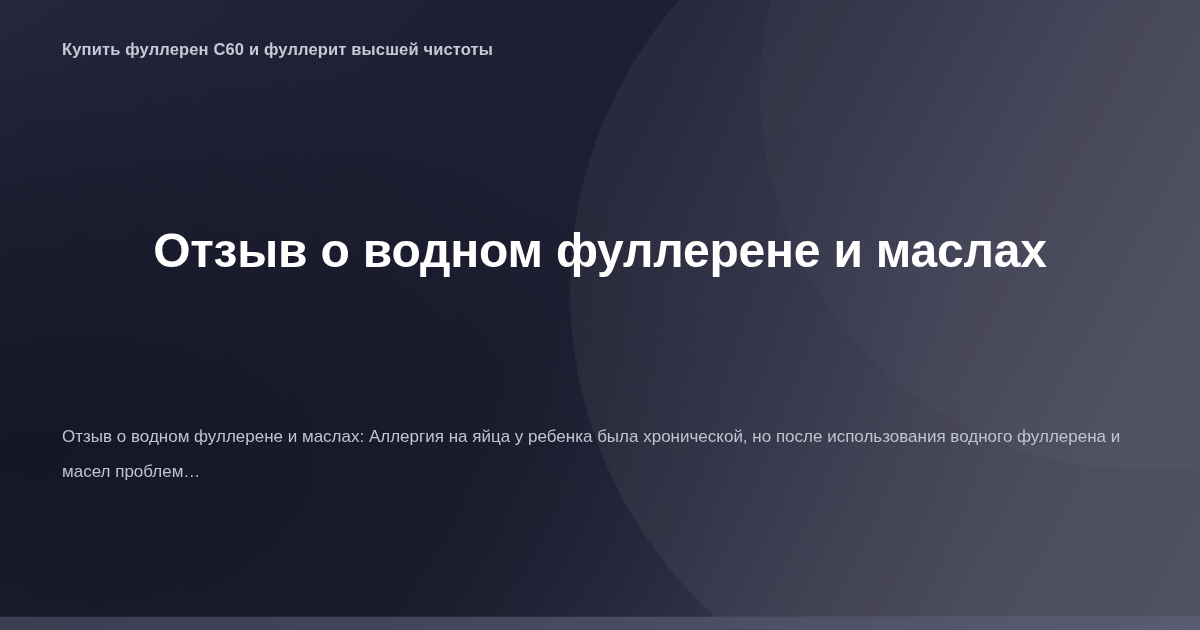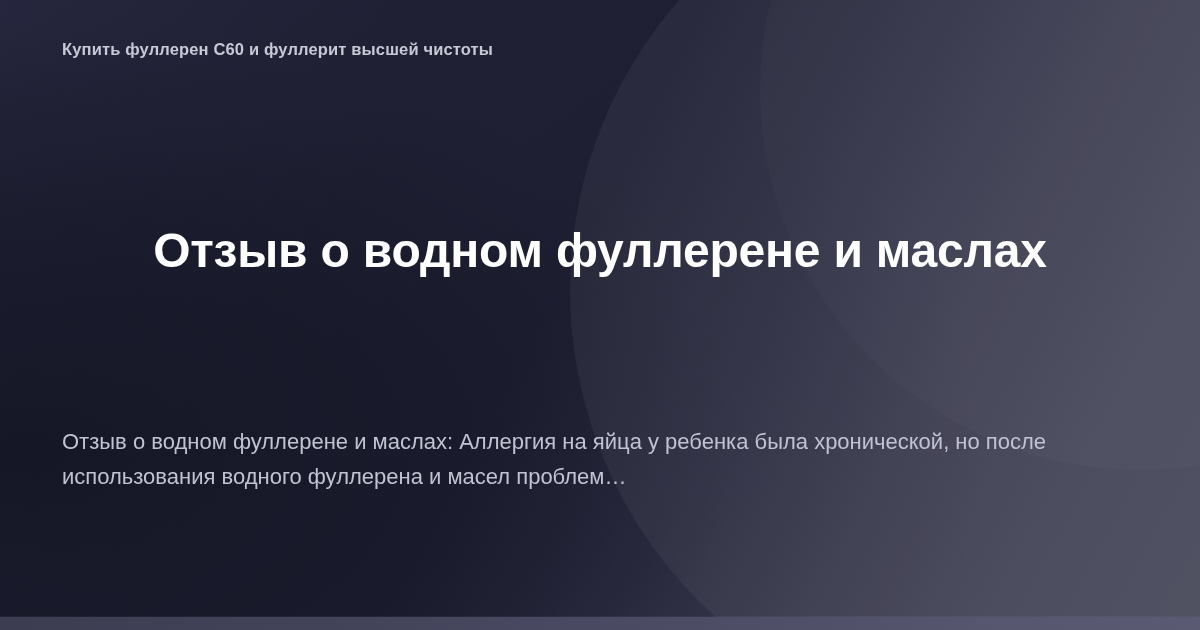"Отзыв о водном фуллерене и маслах:" .description { font-size: 22px -> 17px }
